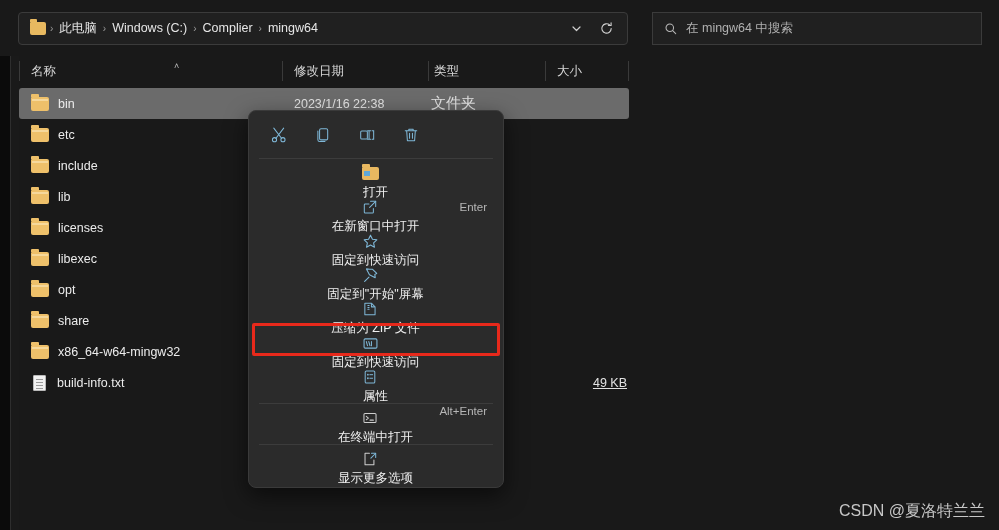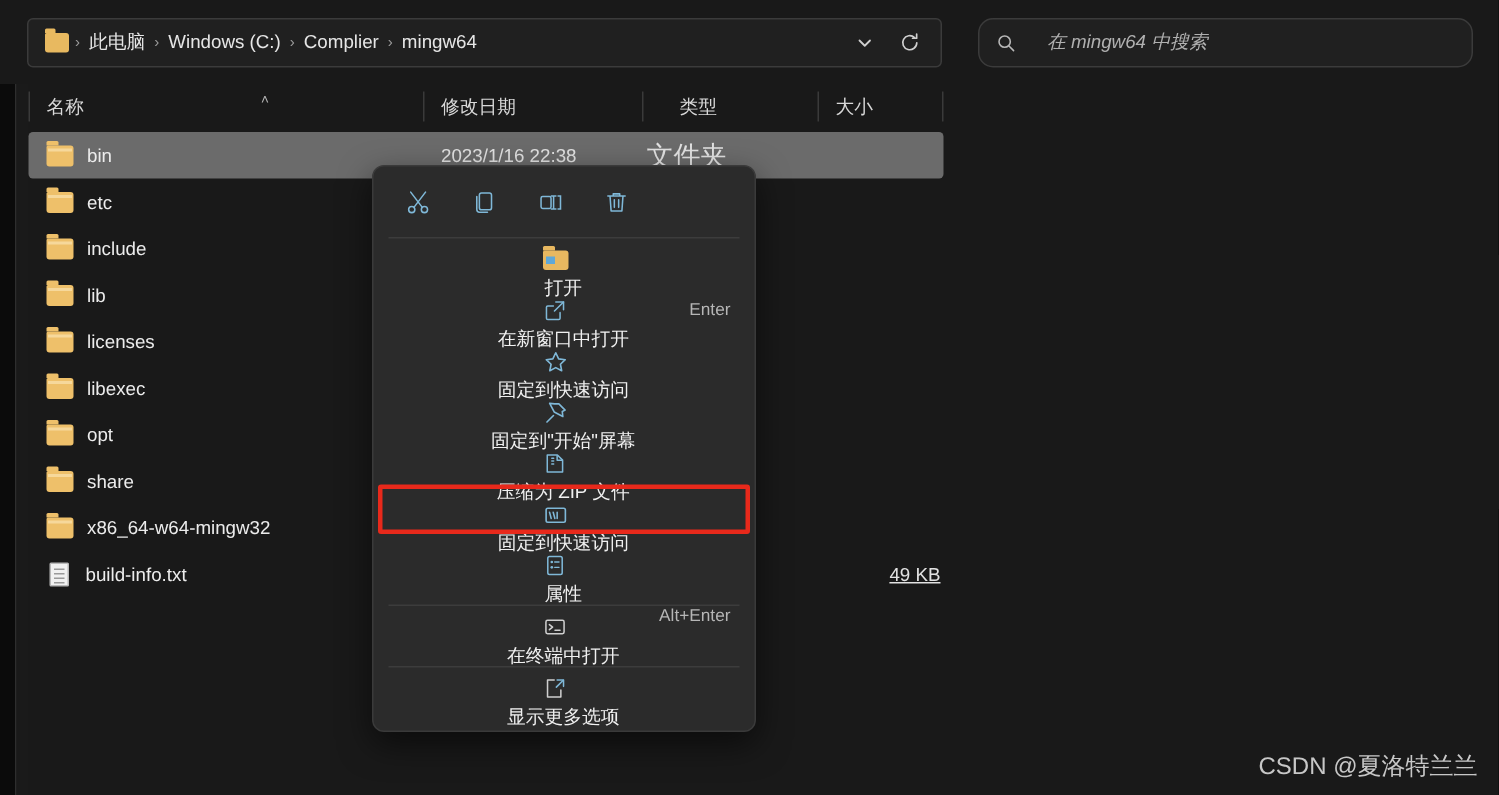"在 mingw64 中搜索" .searchbar { border-radius: 10px -> 0; font-style: italic -> none; gap: 20px -> 8px }
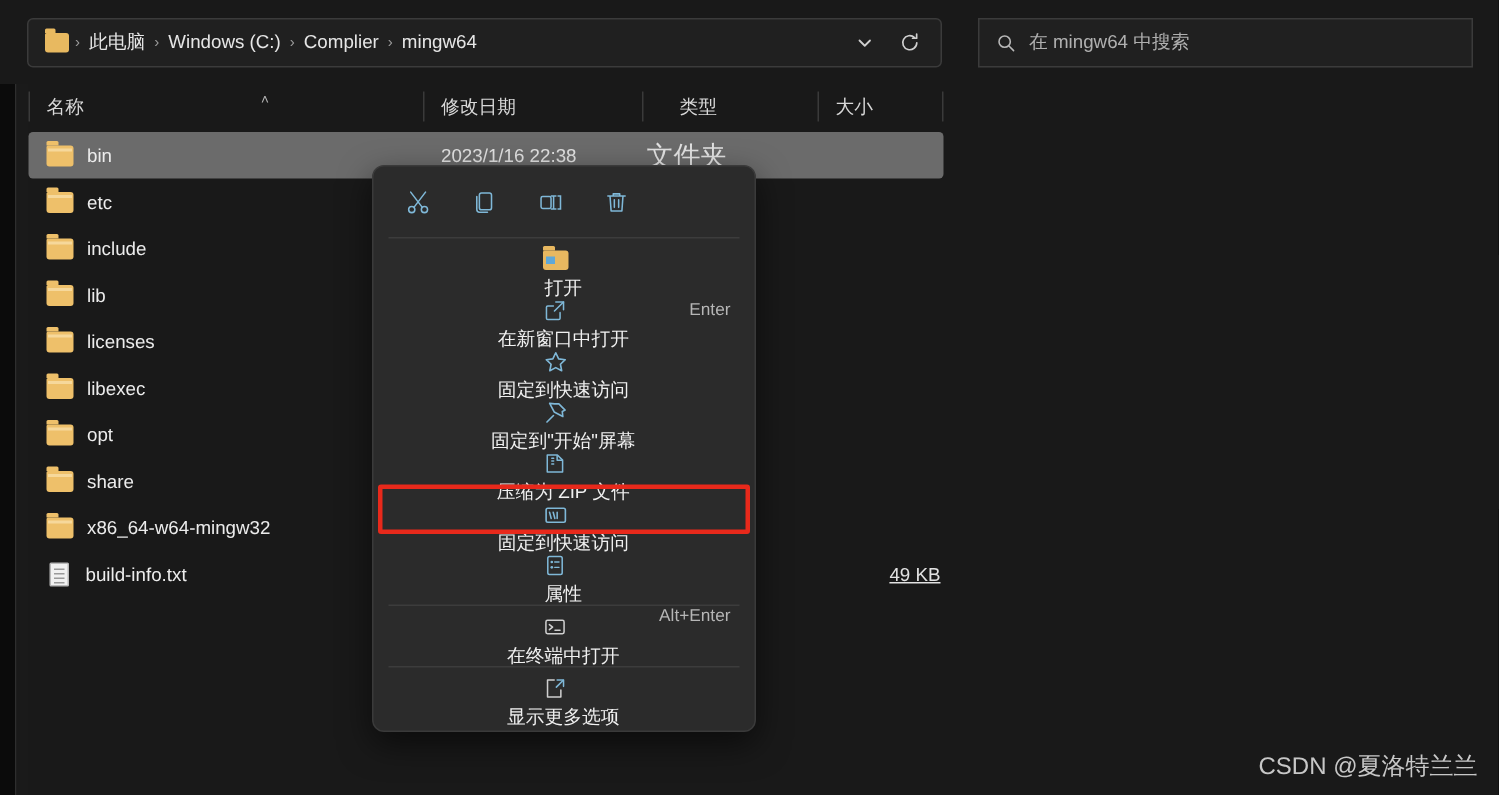"类型" div.cell { left: 422px -> 403px }
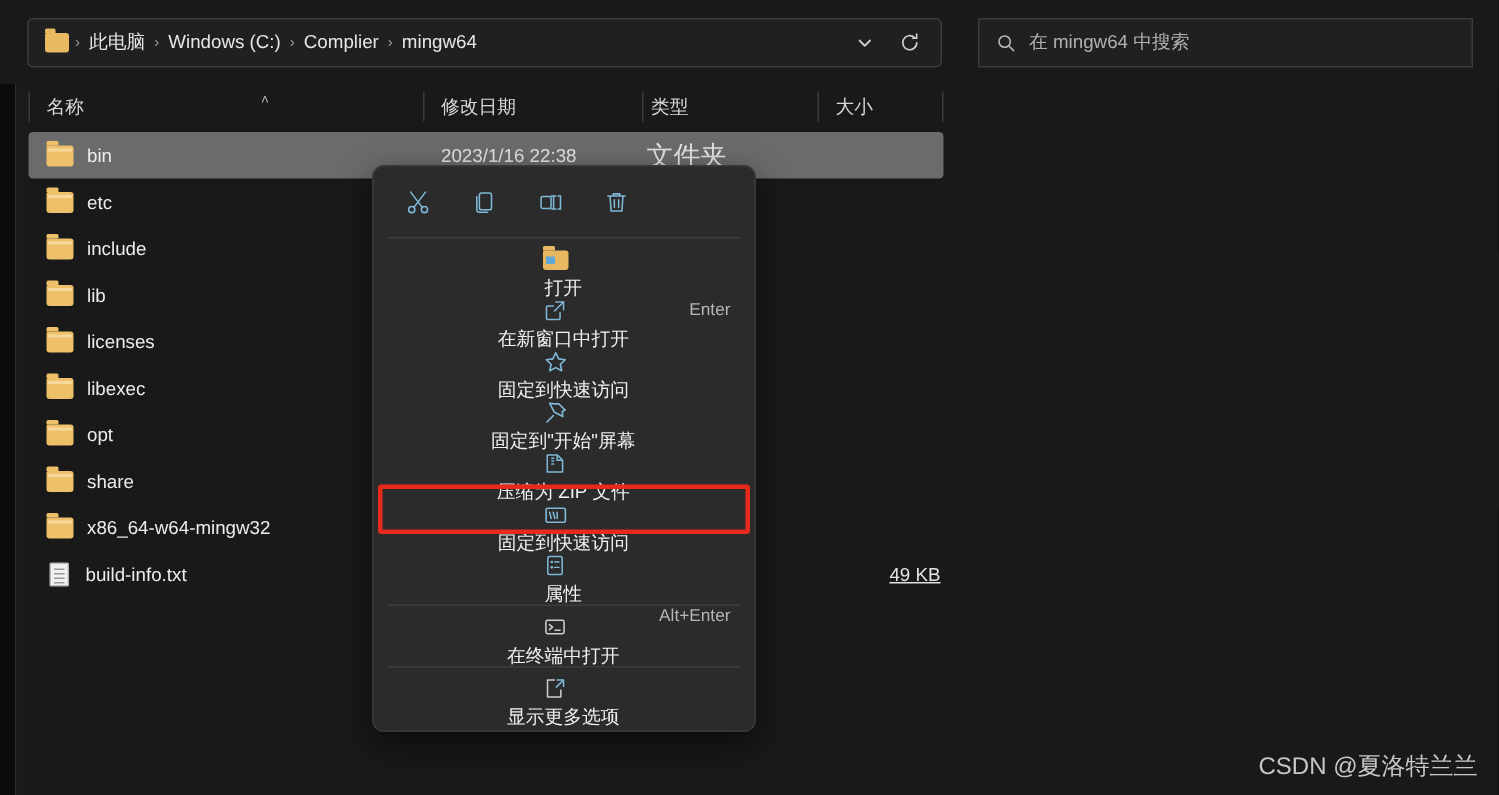"文件夹" .ftype { font-size: 18px -> 15px }
